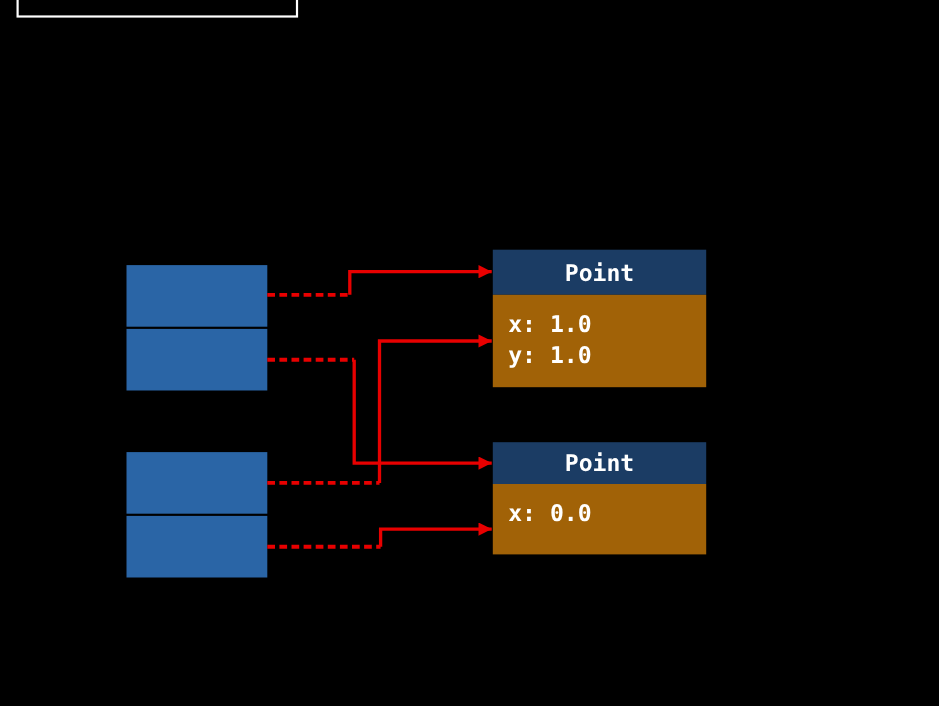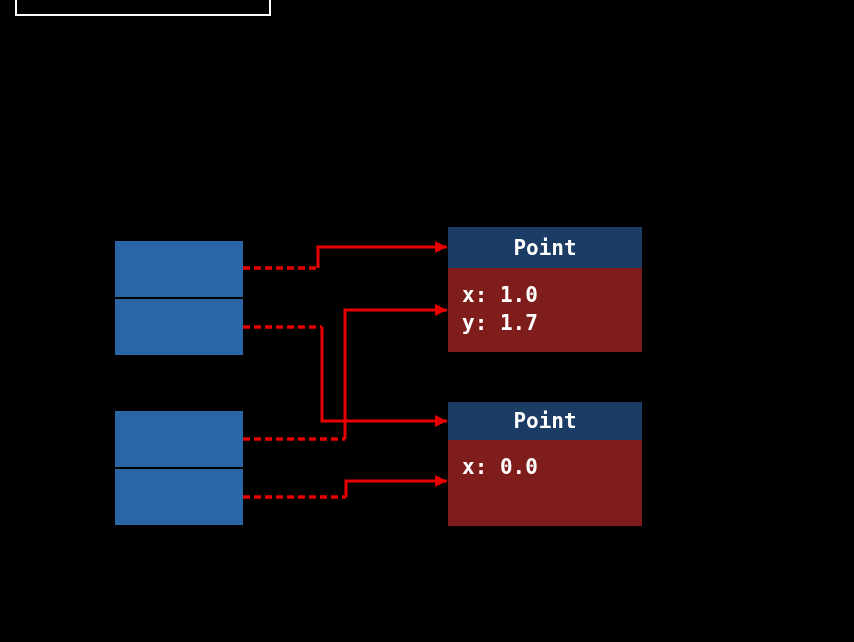"x: 1.0" .obj-body { background: #7f1d1d -> #a16207 }
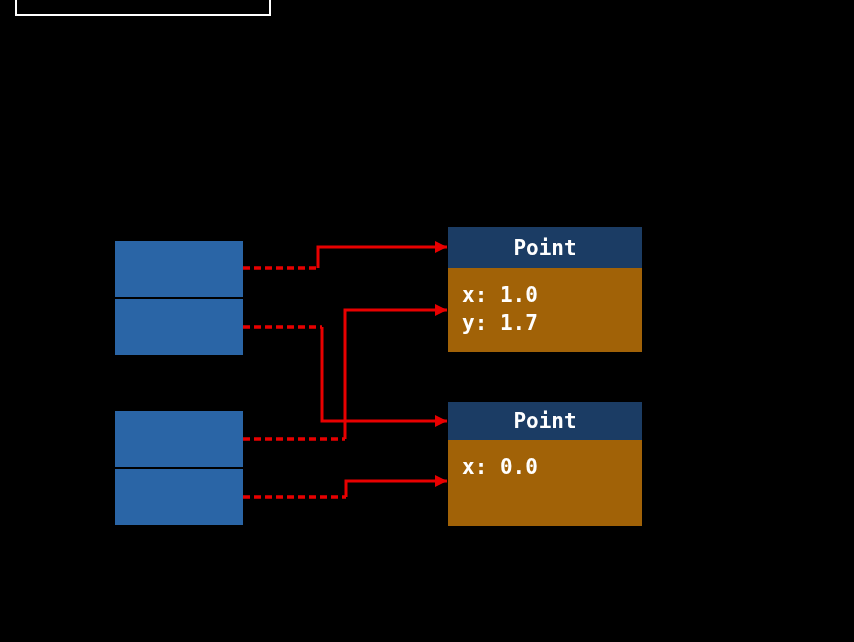"y: 1.7" div.field-line { text: 1.7 -> 1.0 }
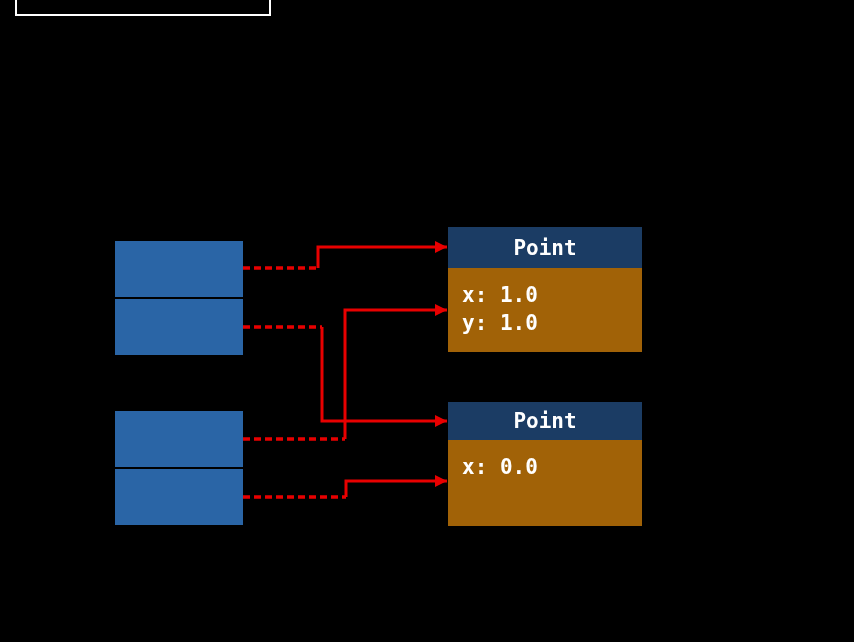"x: 0.0" div.obj-body { height: 86px -> 64px }
